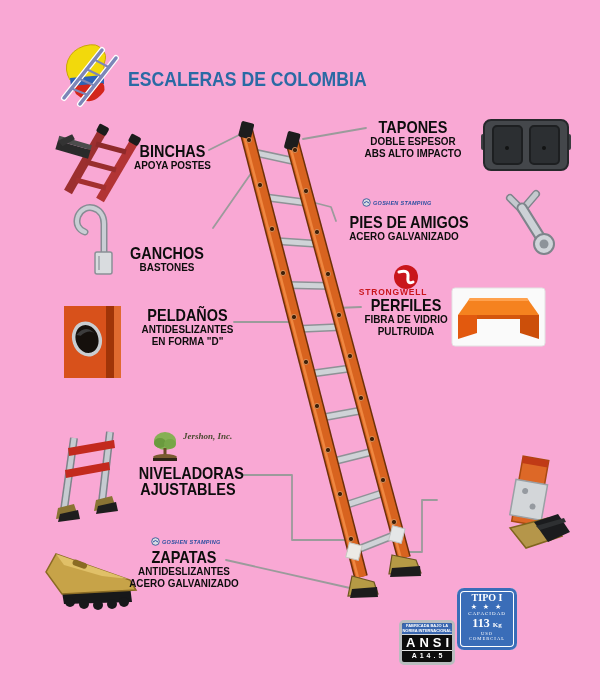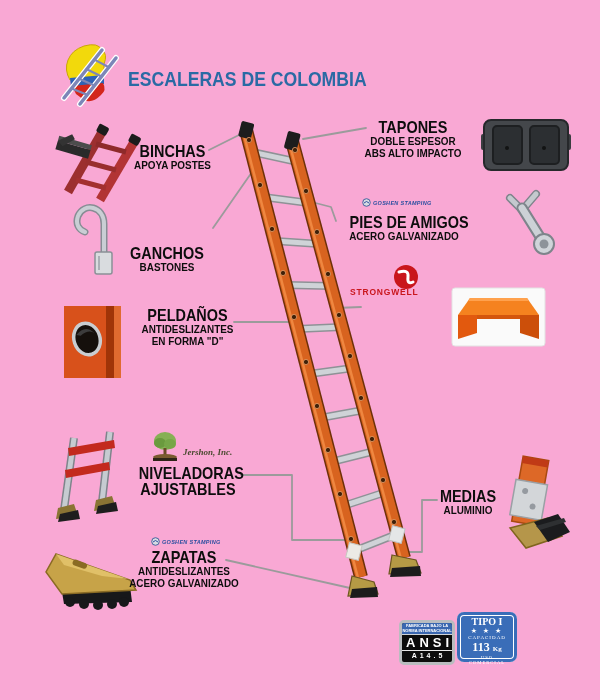"STRONGWELL" .sw-text { left: 350px -> 337px; text-align: left -> center }
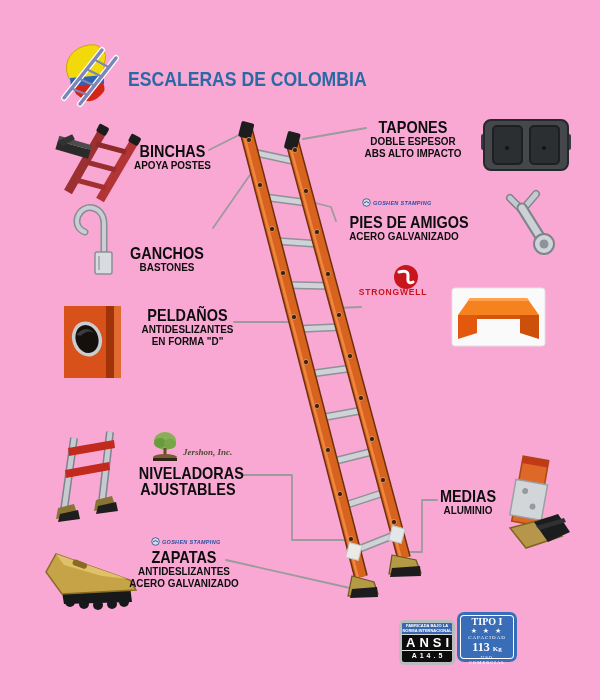"PERFILES" div.callout { html: none -> <div> <div>PERFILES</div> <div>FIBRA DE VIDRIO</div> <div>PULTRUIDA</div> </div> }
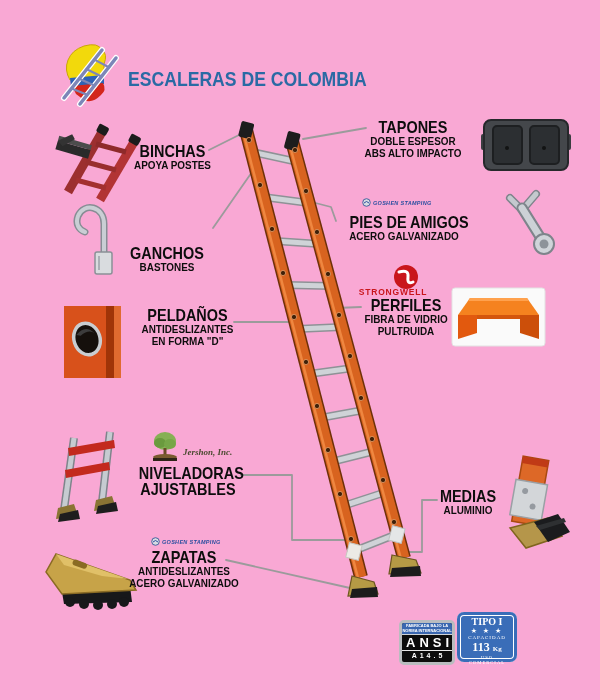"Jershon, Inc." .jershon { align-items: flex-end -> flex-start }
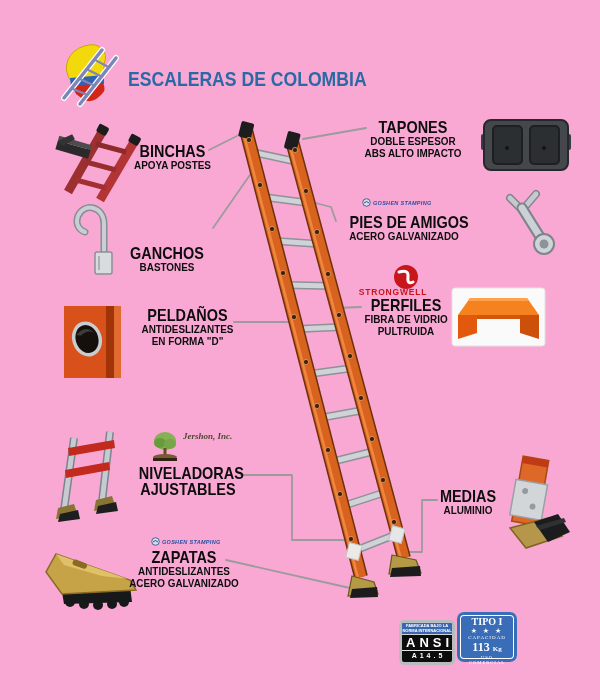"MEDIAS" div.callout { html: <div> <div>MEDIAS</div> <div>ALUMINIO</div> </div> -> none }
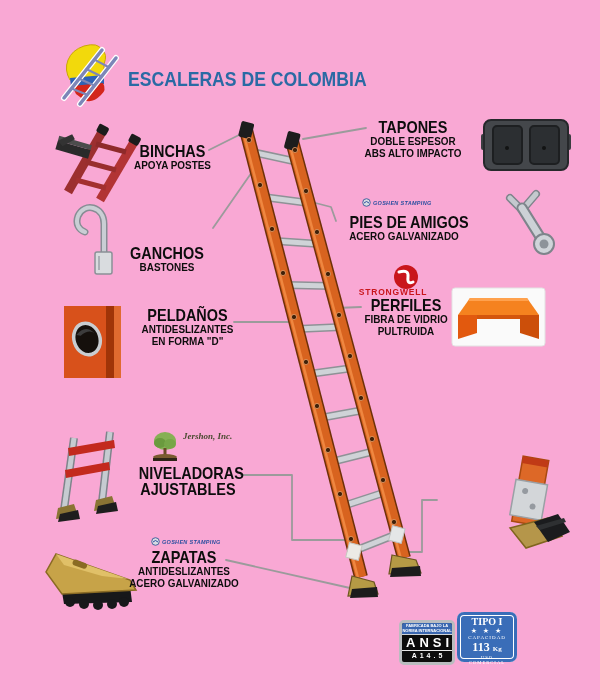"TIPO I" .tipo-badge { height: 50px -> 62px; top: 612px -> 588px }
